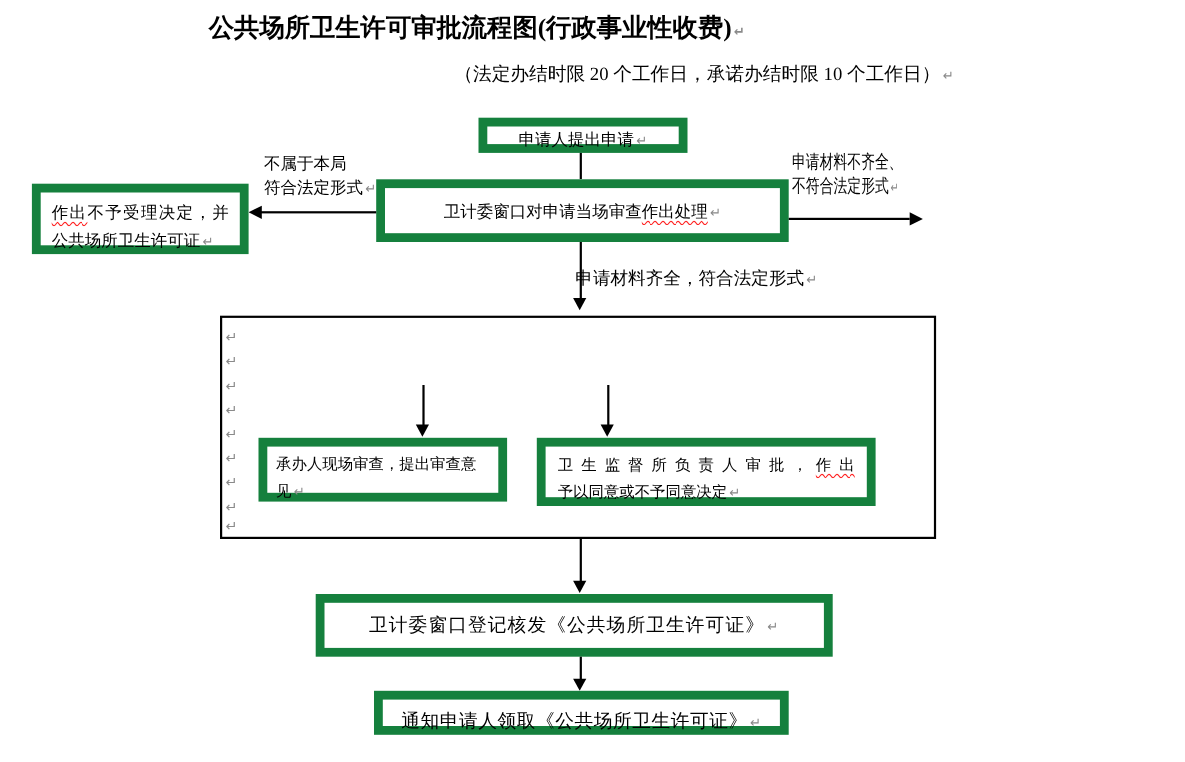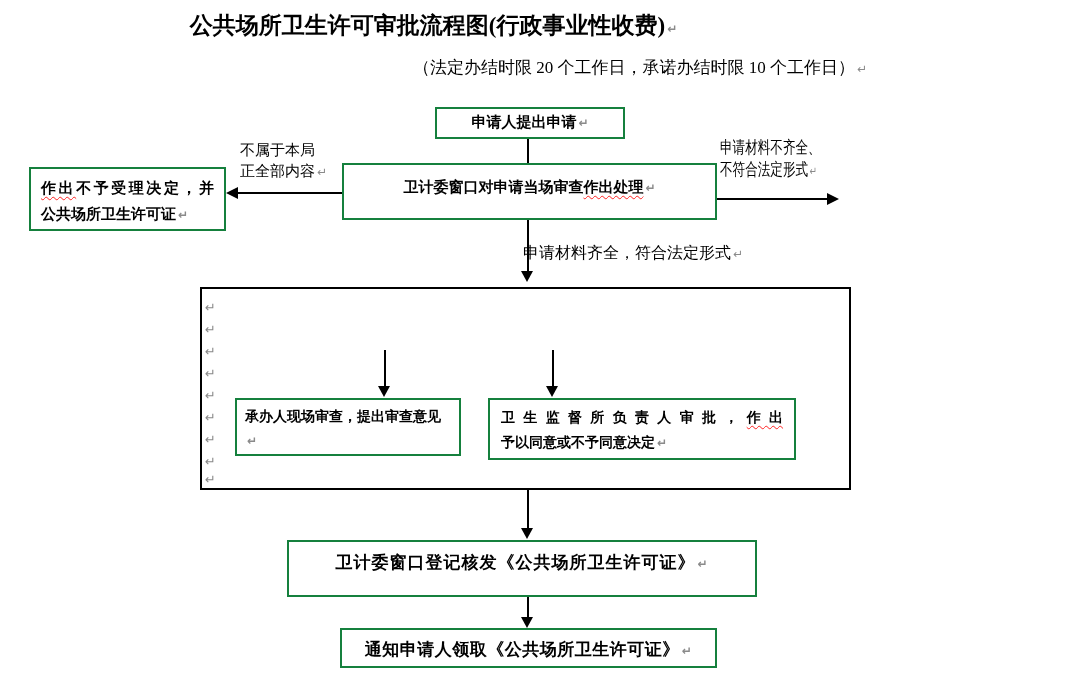"申请人提出申请 ↵" .box { border: 2px solid #15803d -> 8px solid #15803d; font-weight: bold -> none }
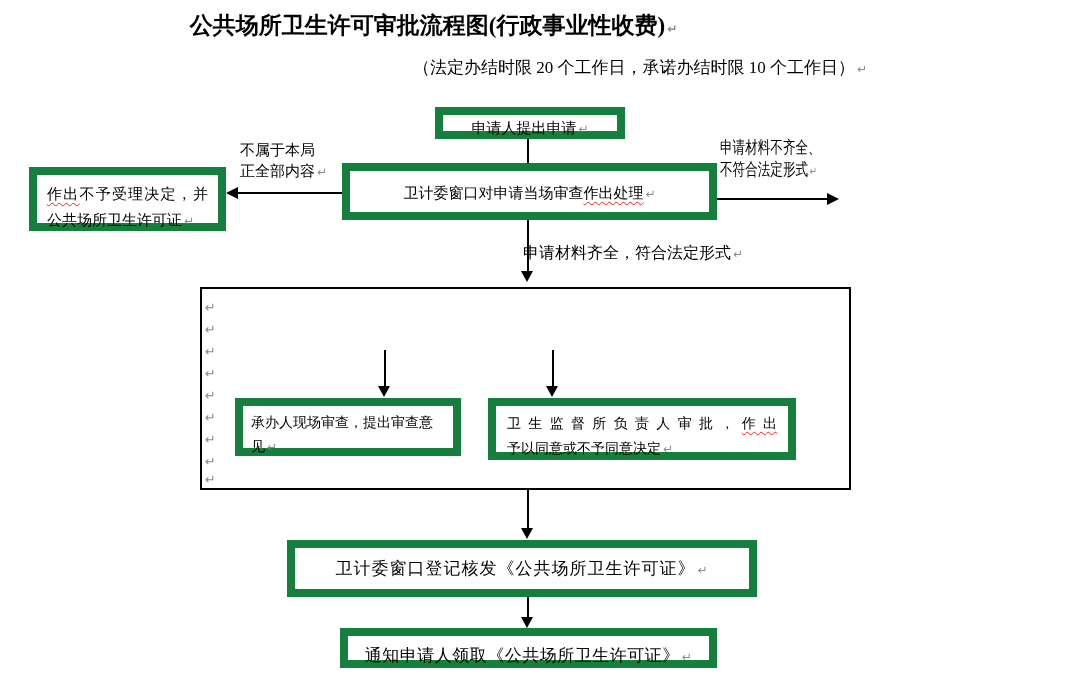"正全部内容" span { text: 正全部内容 -> 符合法定形式 }
